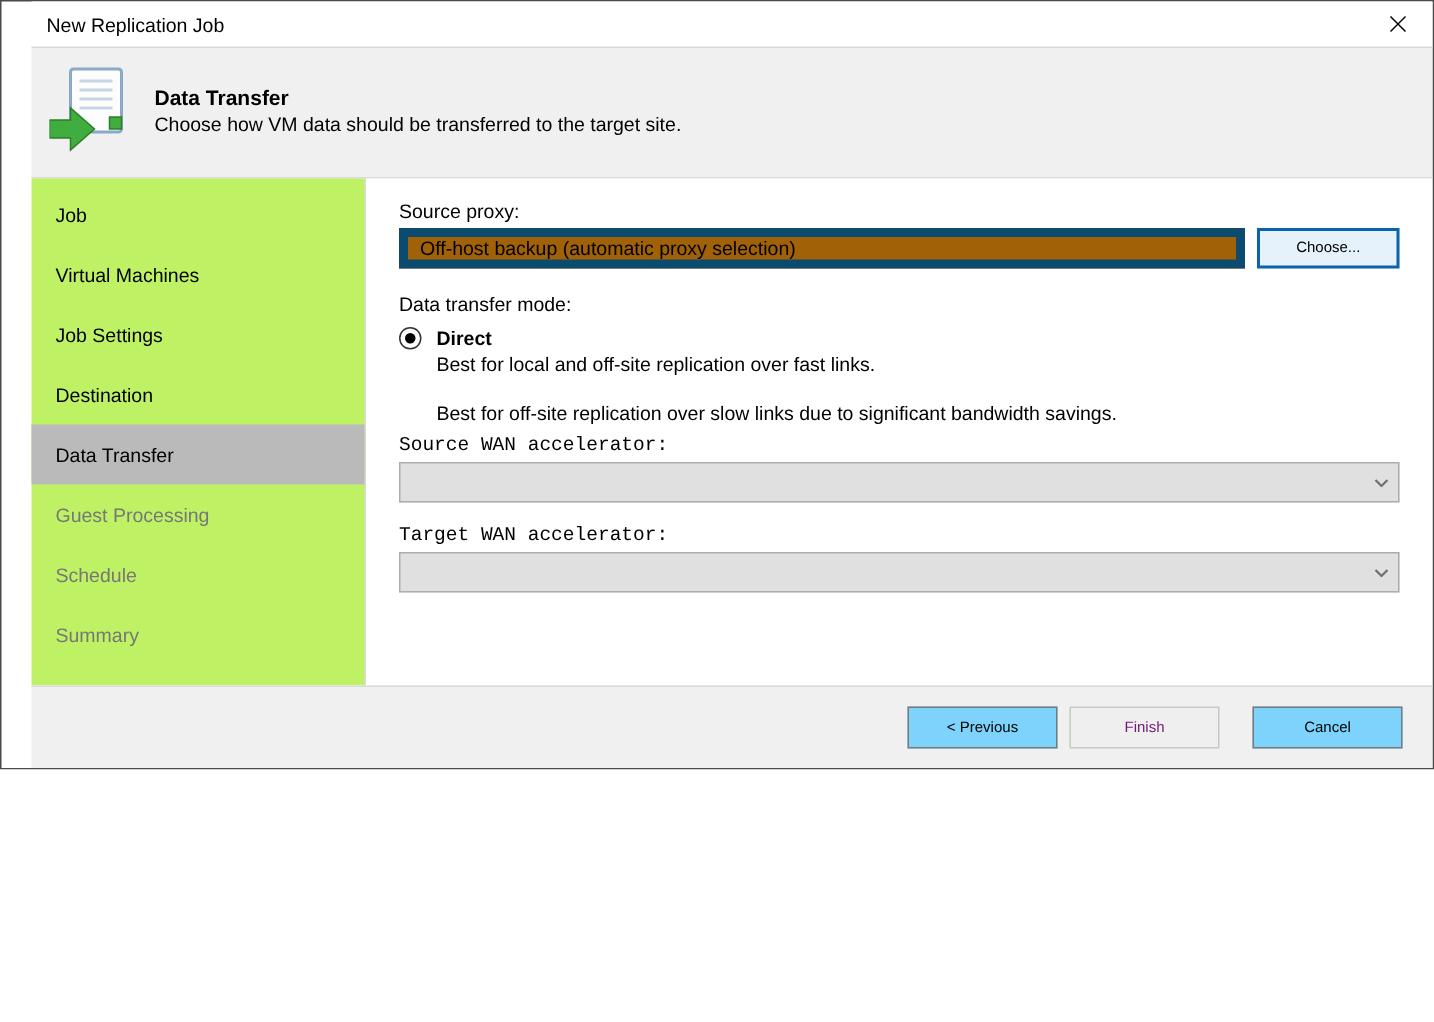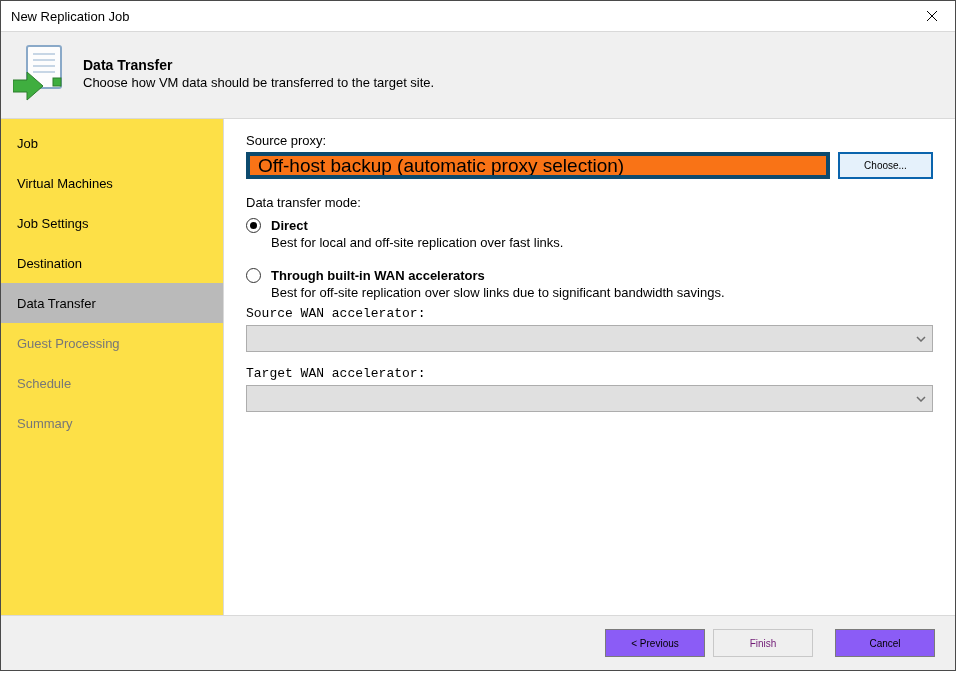"New Replication Job" .window { height: 671px -> 513px; padding-left: none -> 20px }
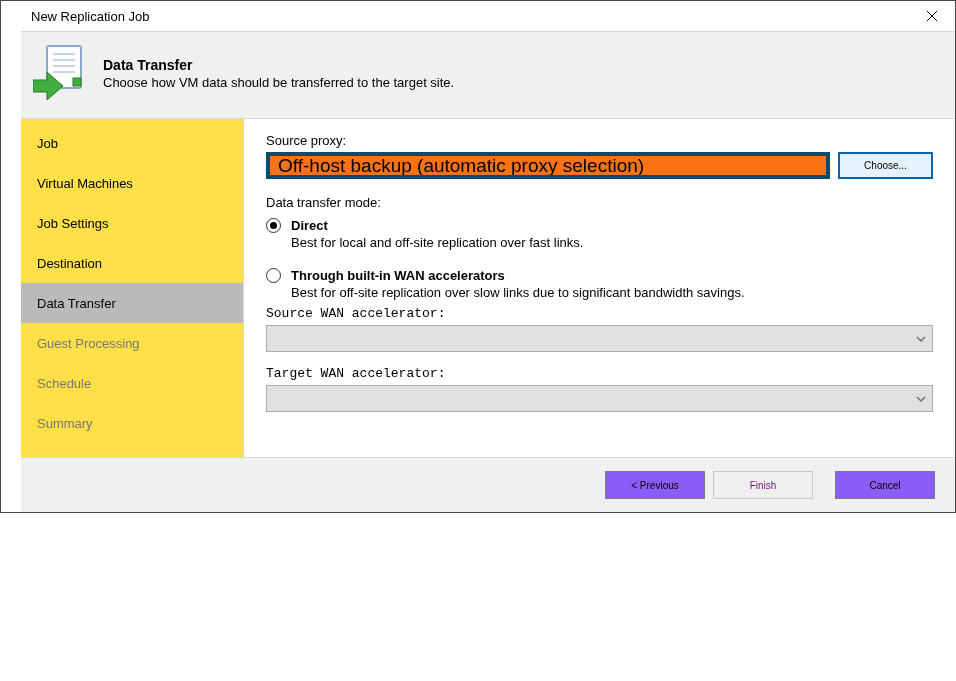"Job" .sidebar { background: #fde047 -> #bef264 }
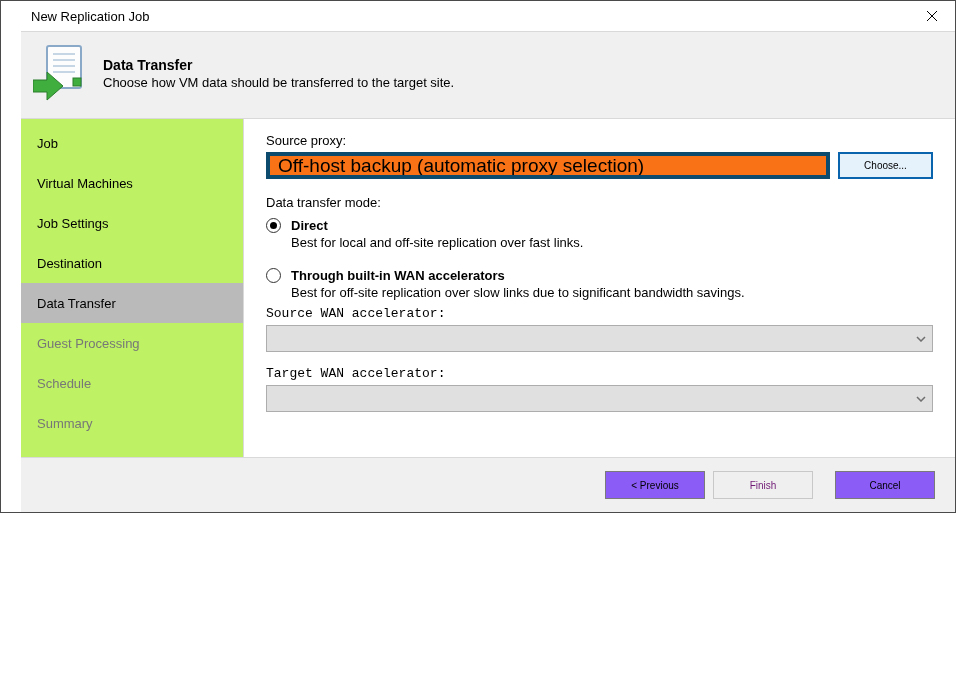"Off-host backup (automatic proxy" .textbox { background: #f97316 -> #a16207; border: 4px solid #0c4a6e -> 6px solid #0c4a6e; font-size: 19px -> 13px }
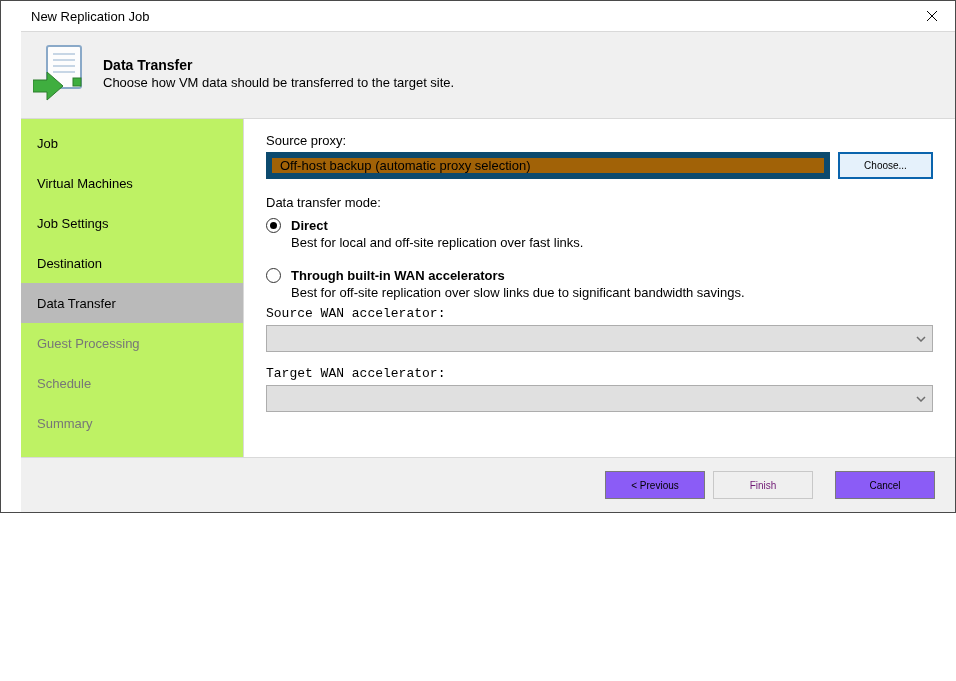"Through built-in WAN accelerators" div.radio-row { html: <div> <span></span> <span>Through built-in WAN accelerators</span> </div> -> none }
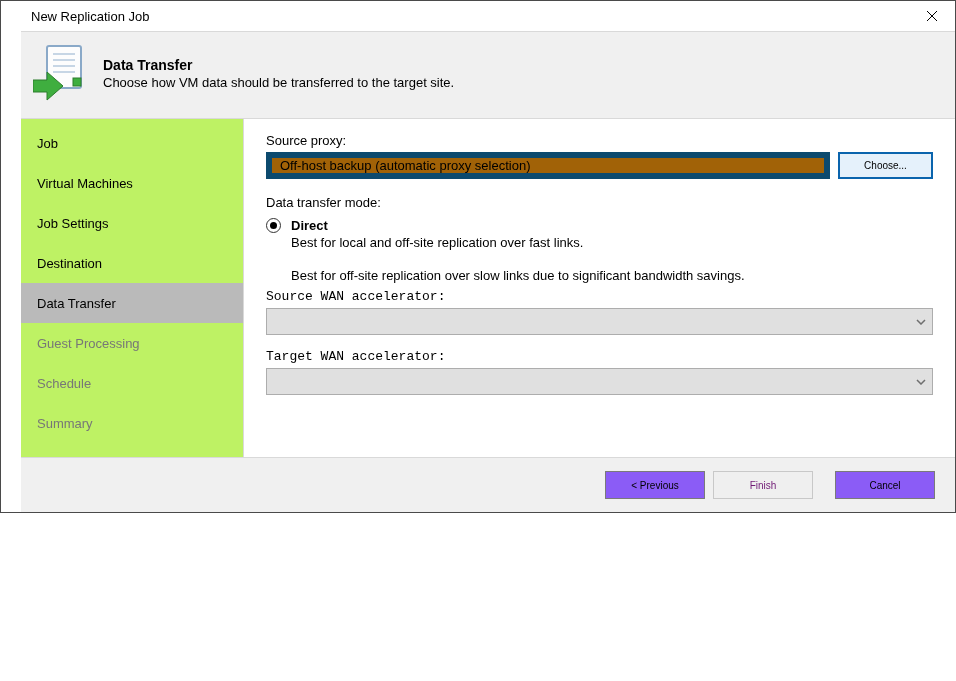"< Previous" .footer .btn { background: #8b5cf6 -> #7dd3fc }
